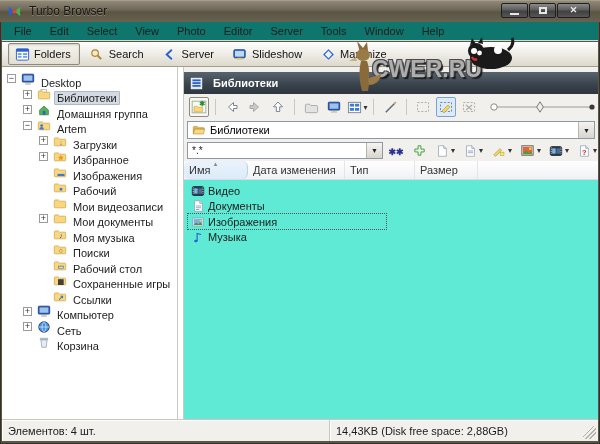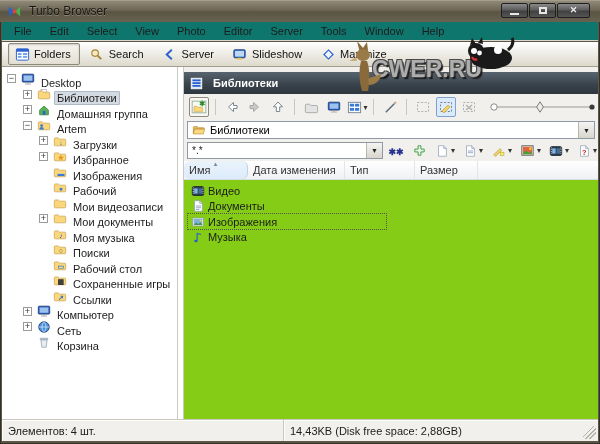"Видео" .file-list { background: #84cc16 -> #5eead4 }
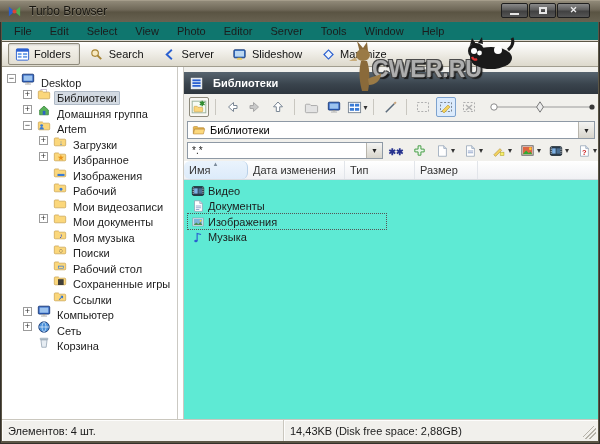"Элементов: 4 шт." .status-left { width: 282px -> 328px }
